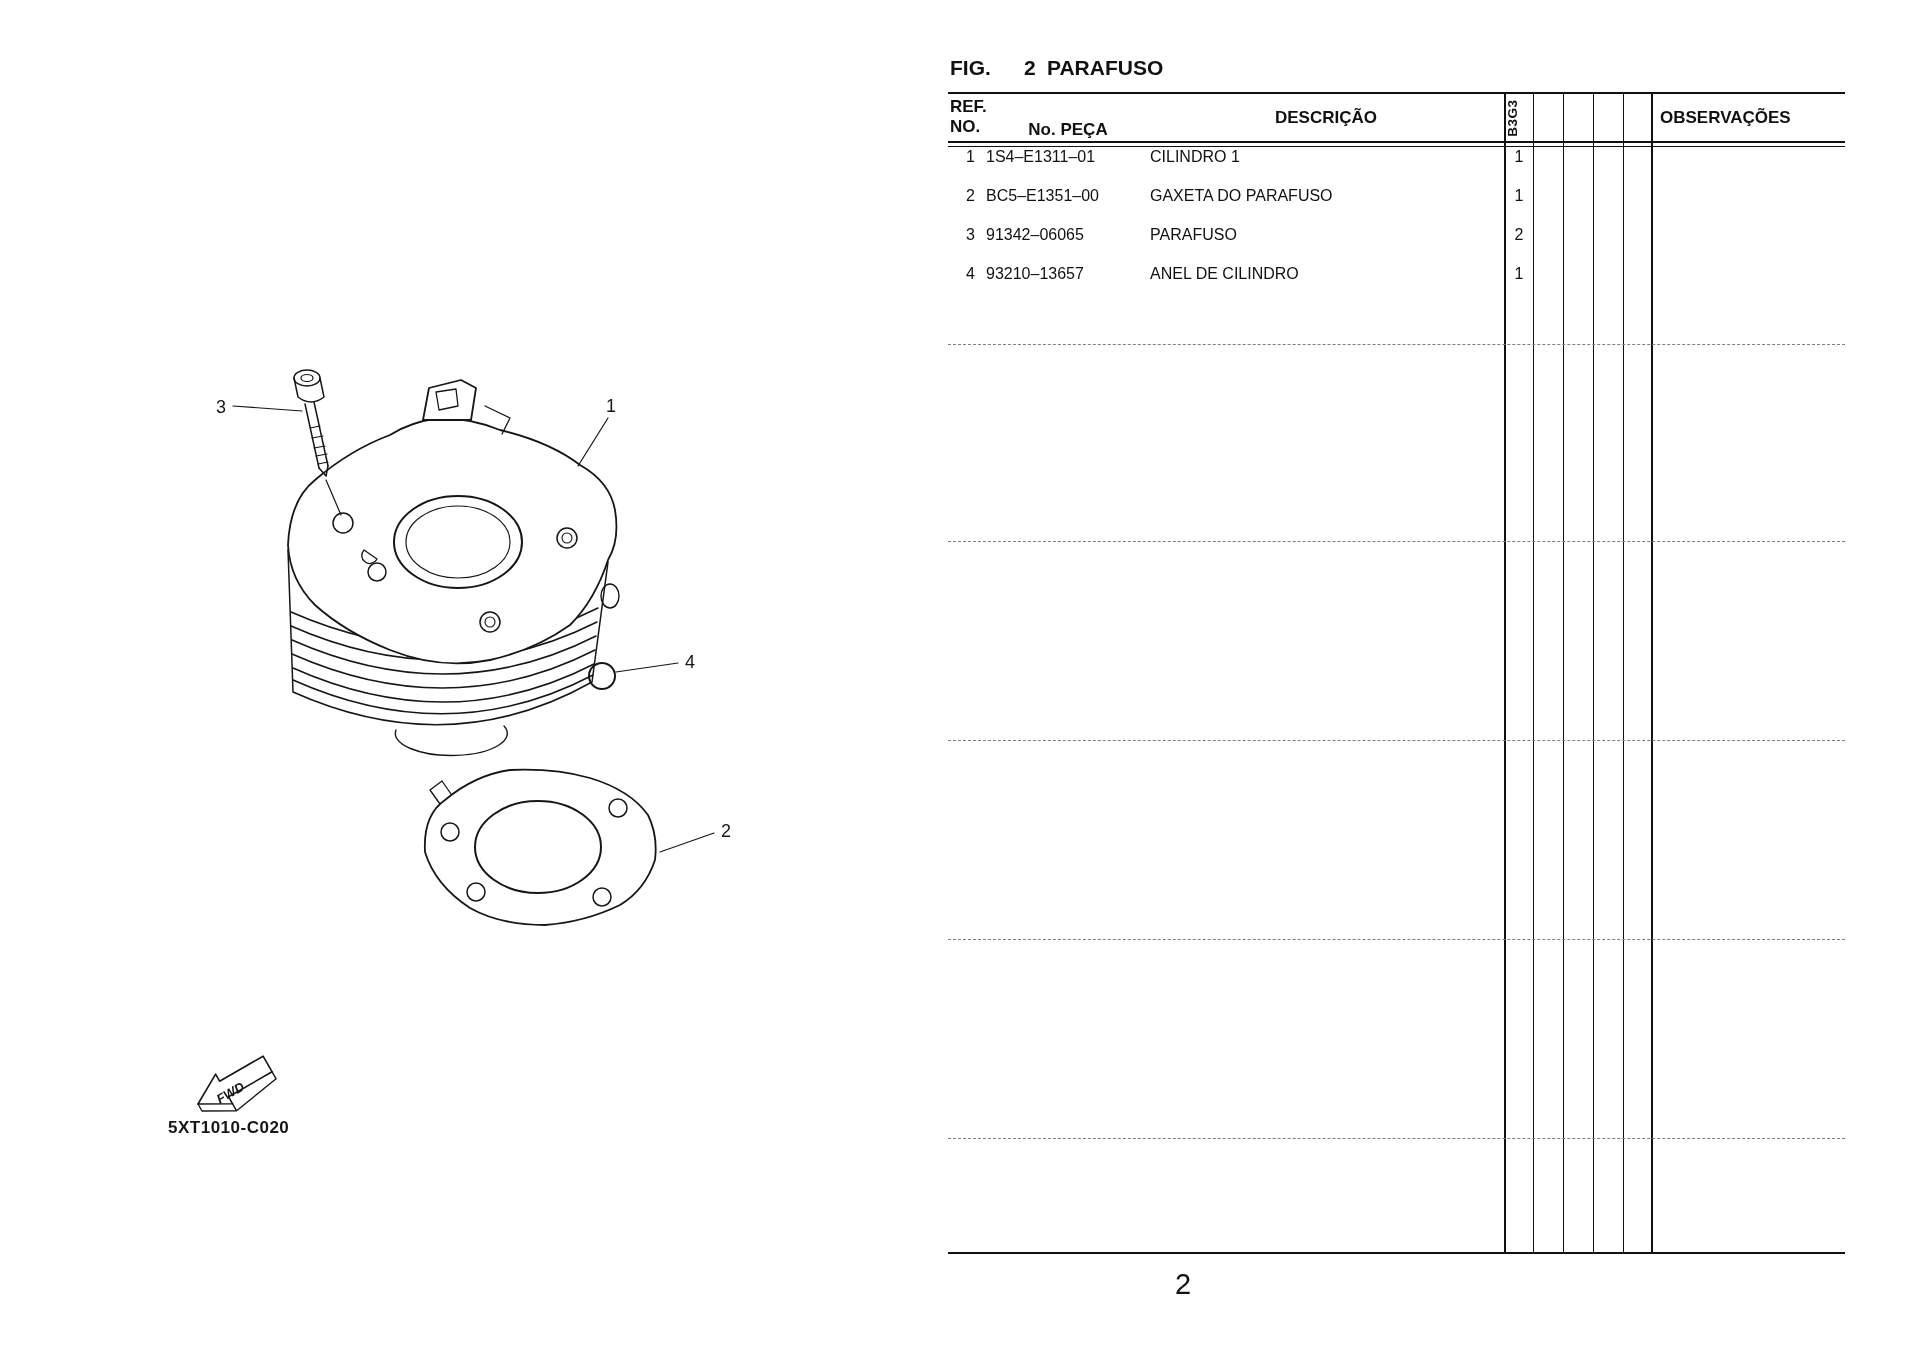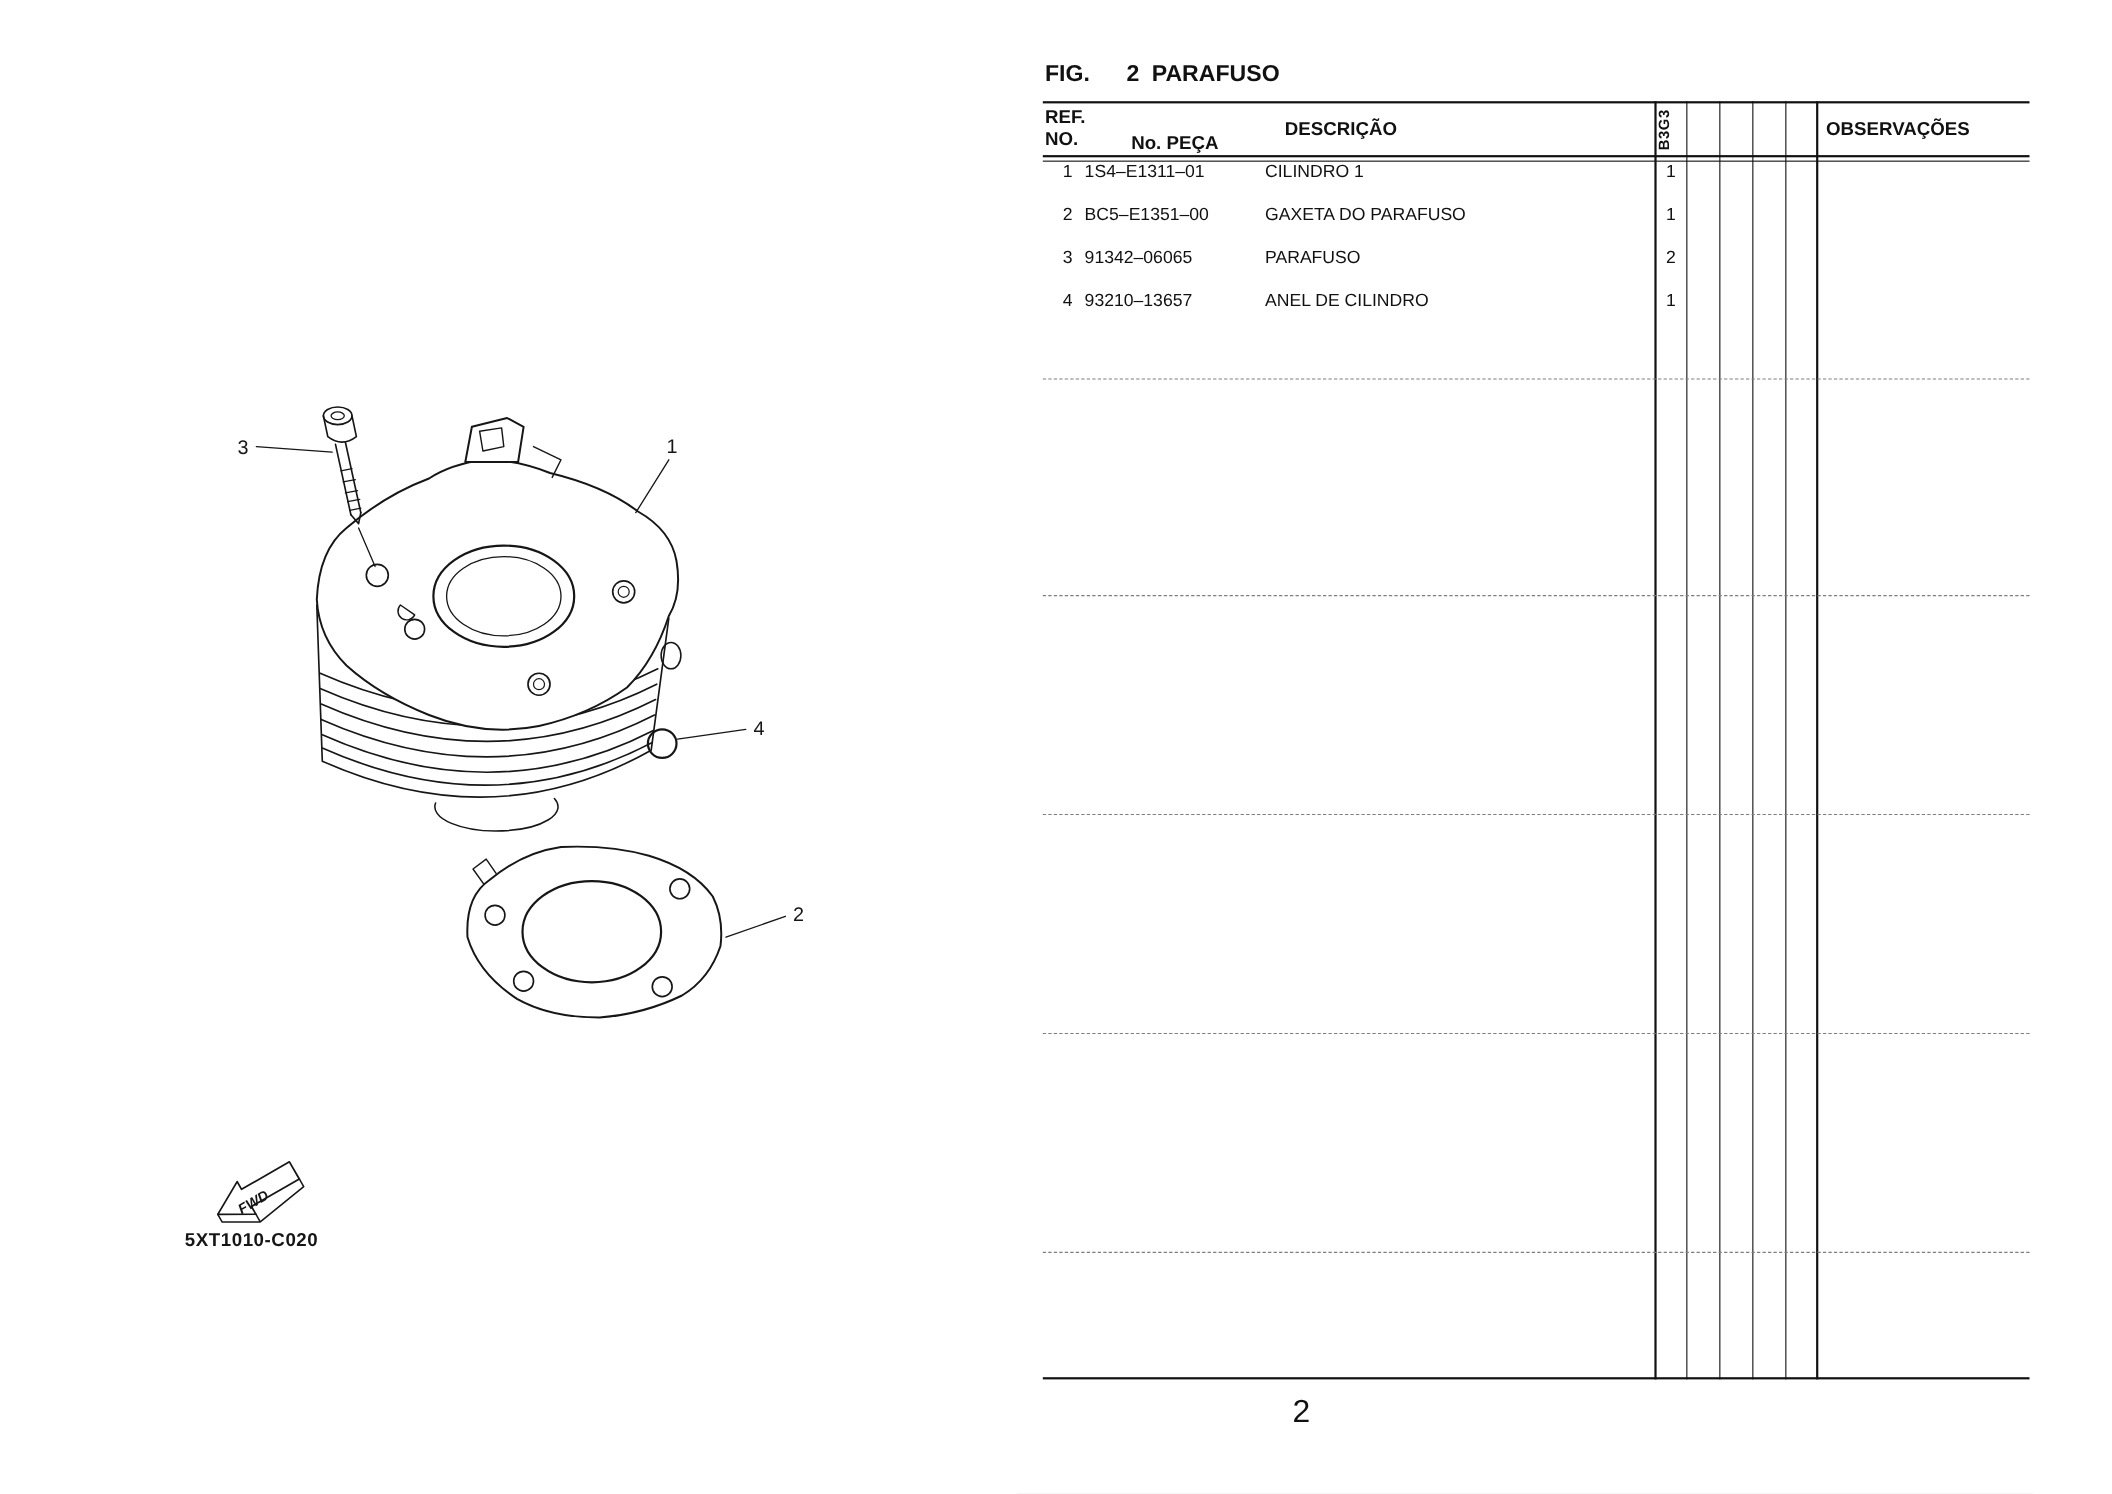"DESCRIÇÃO" .th-desc { left: 1168px -> 1234px; text-align: none -> center }
